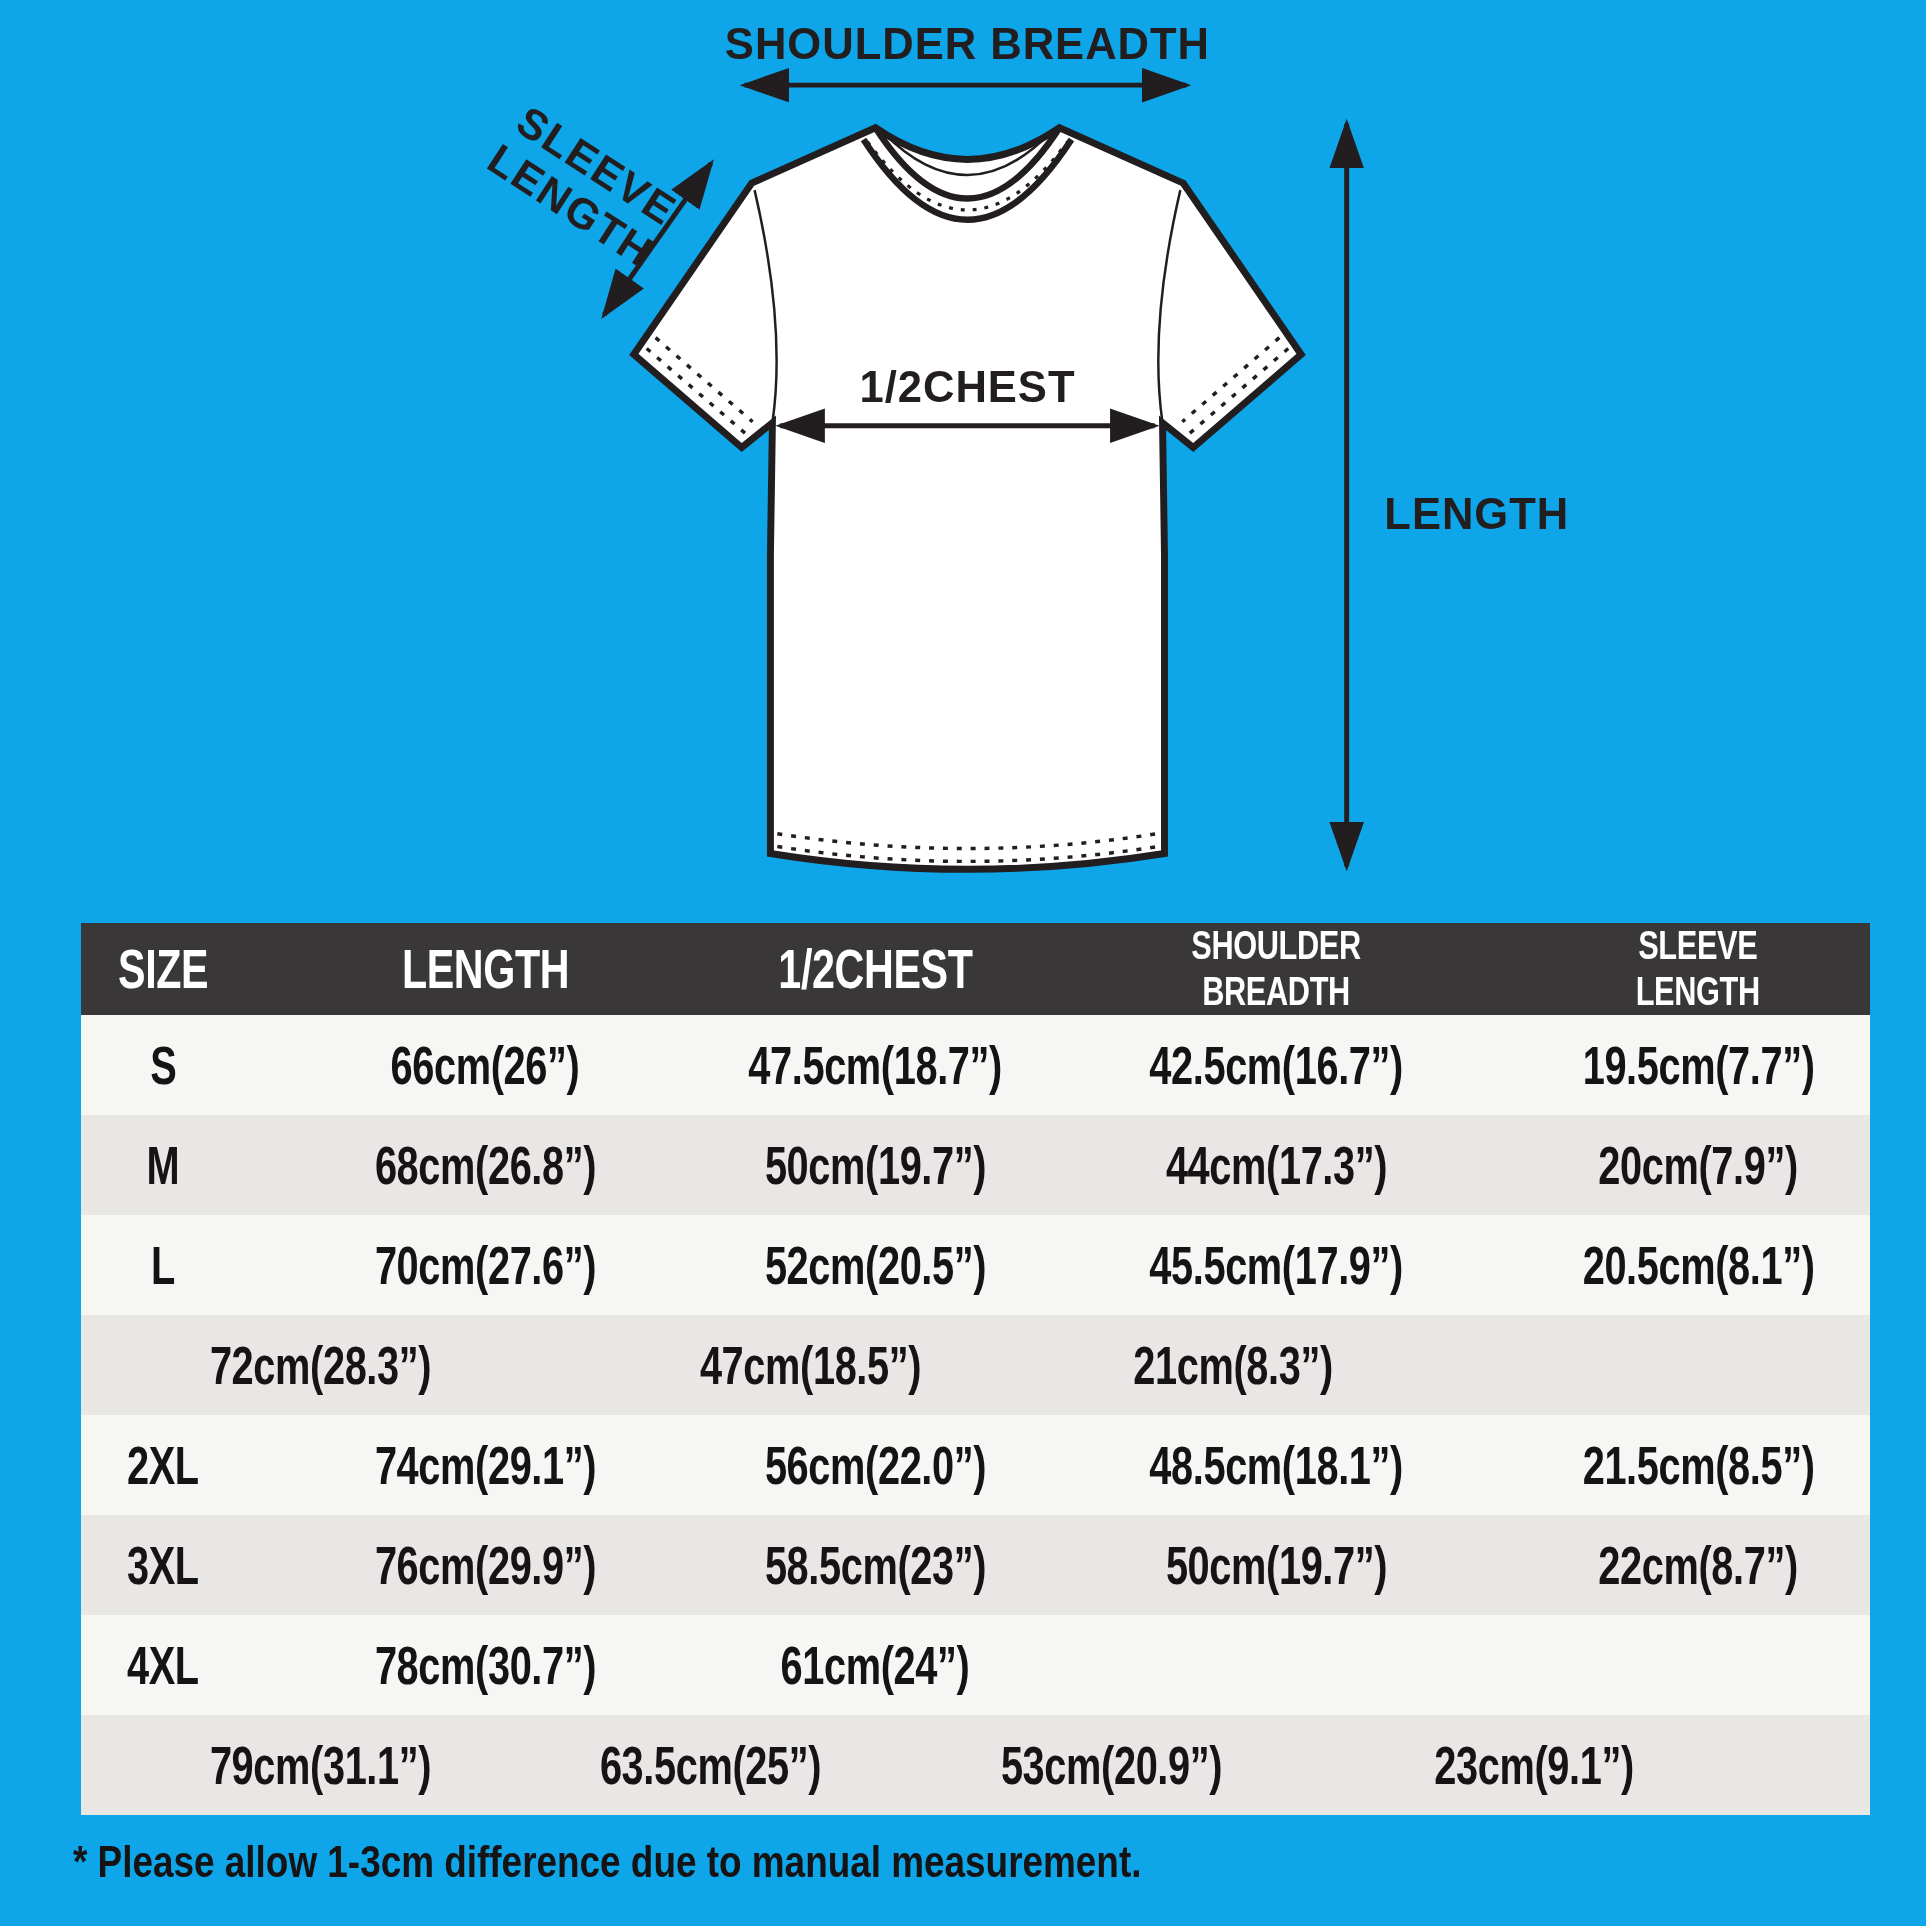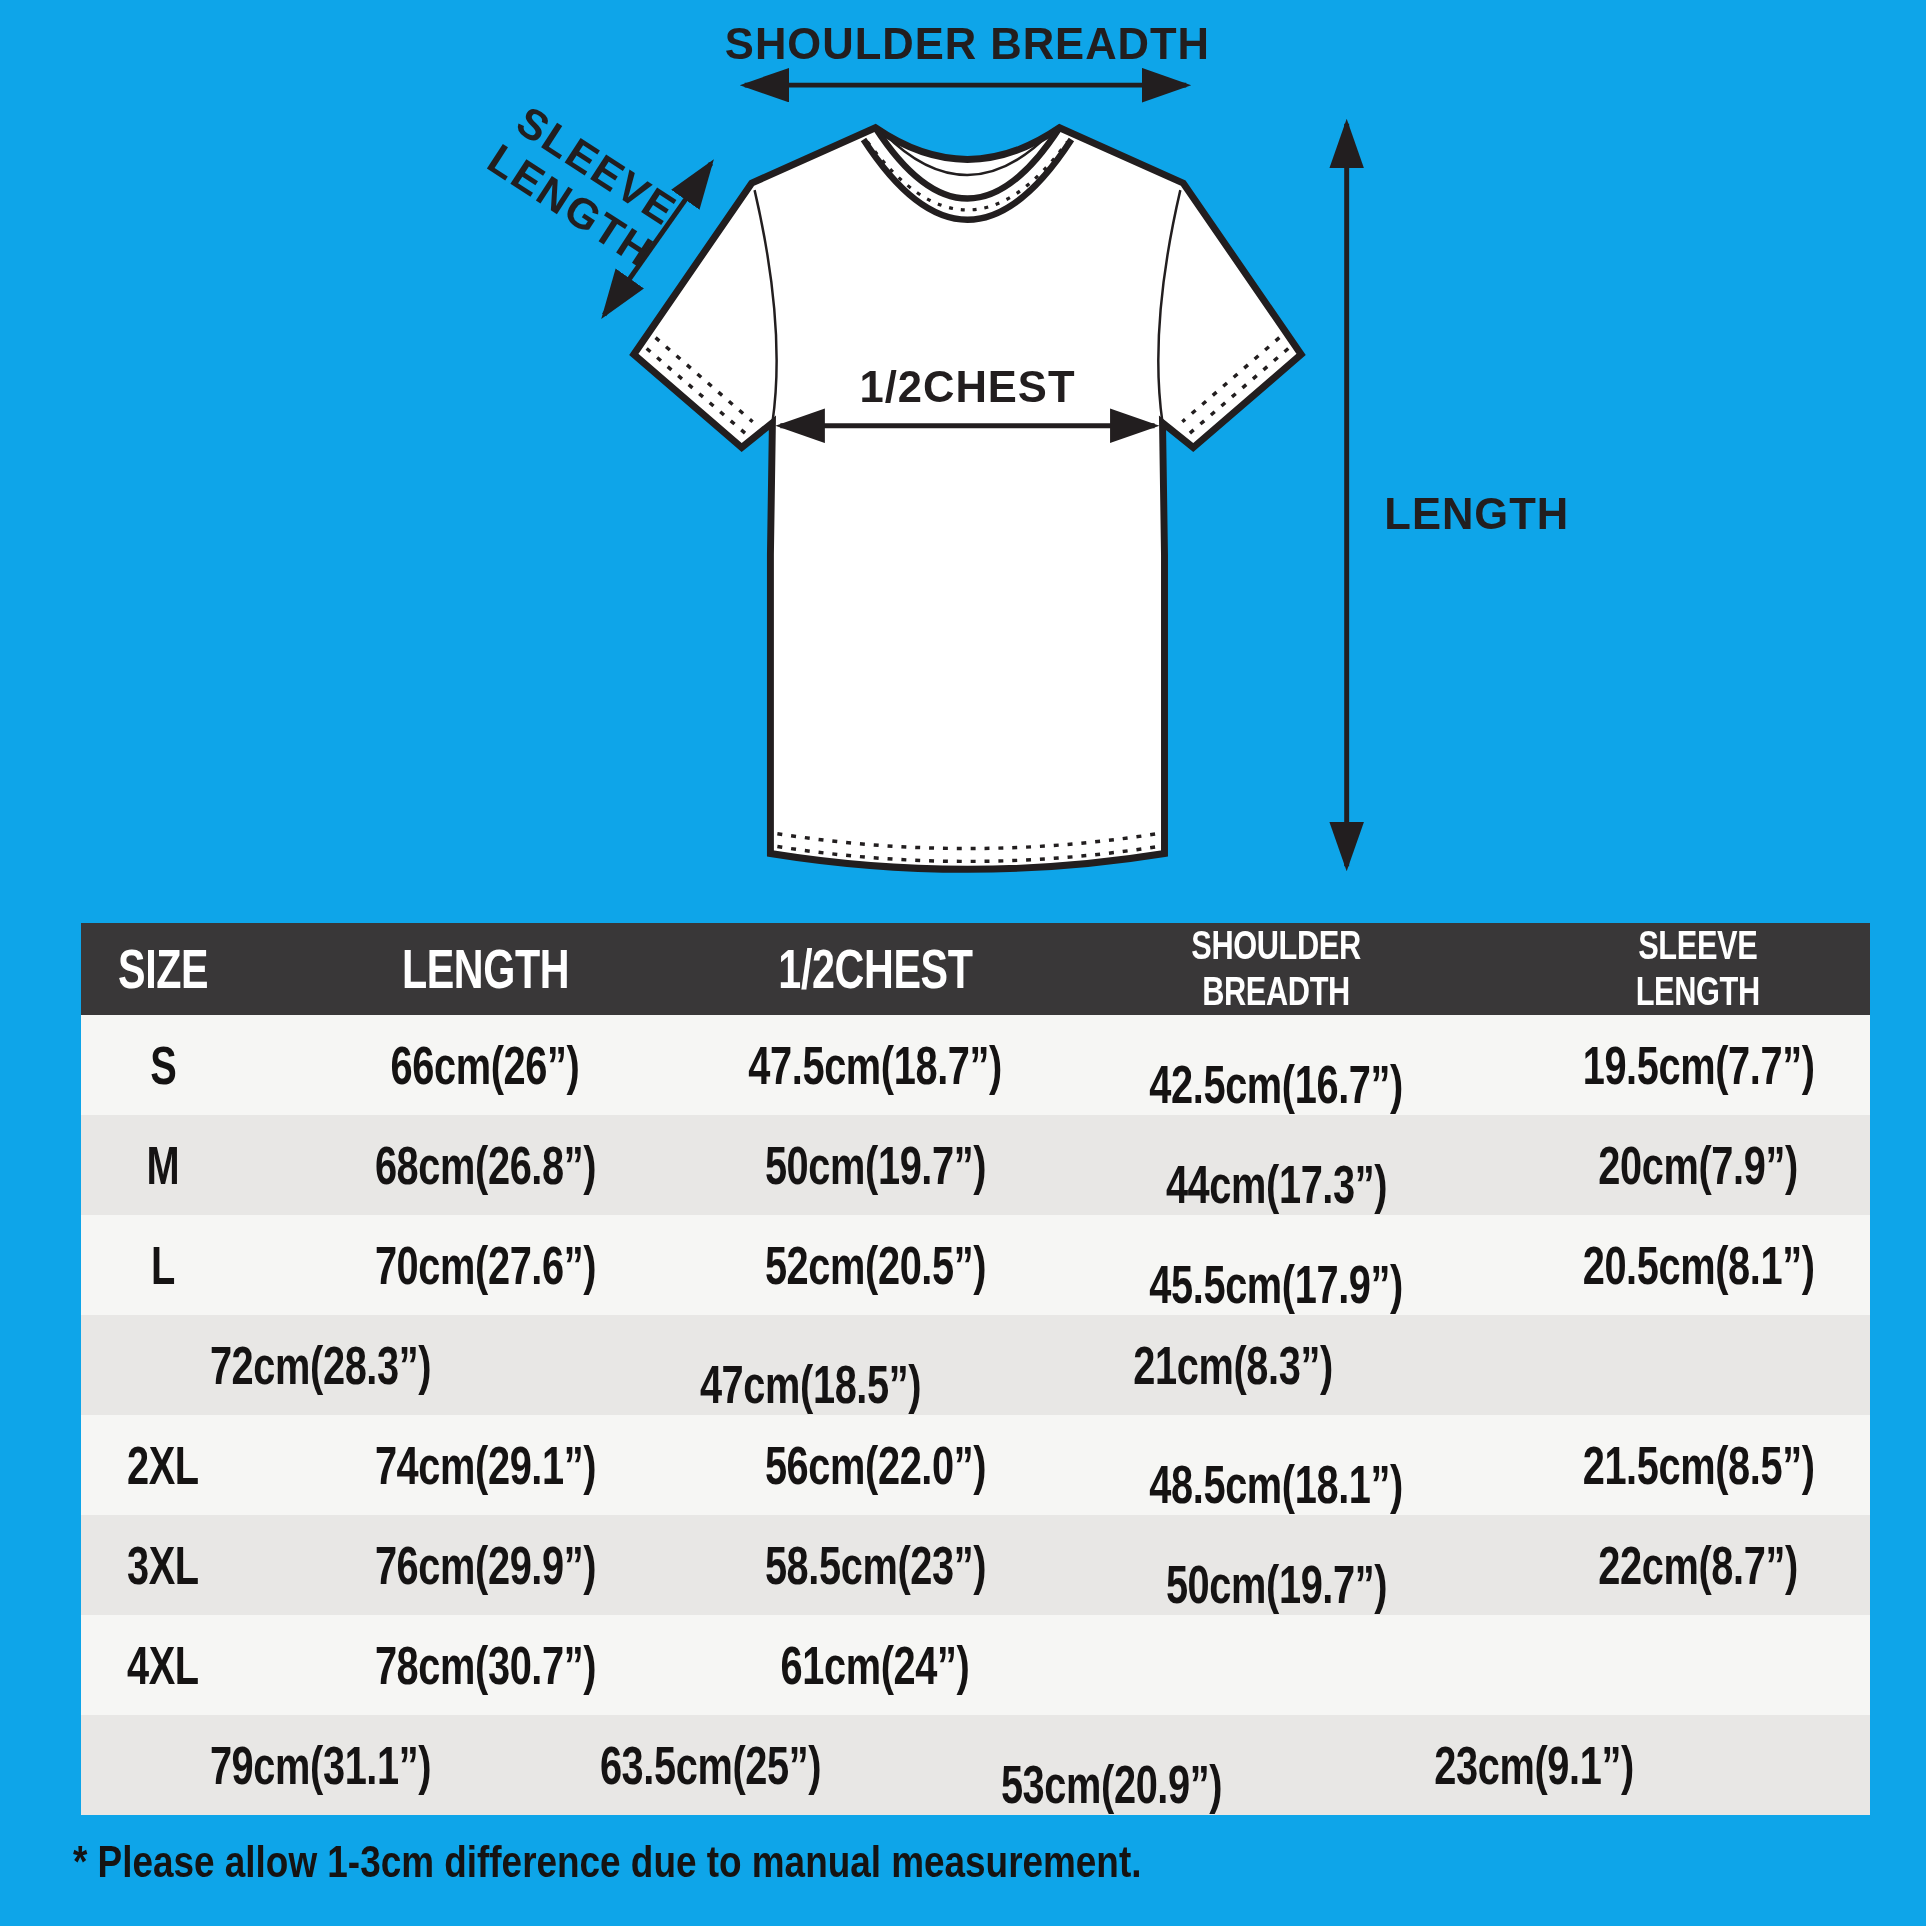"SHOULDER" .c4 { align-items: flex-end -> none }
